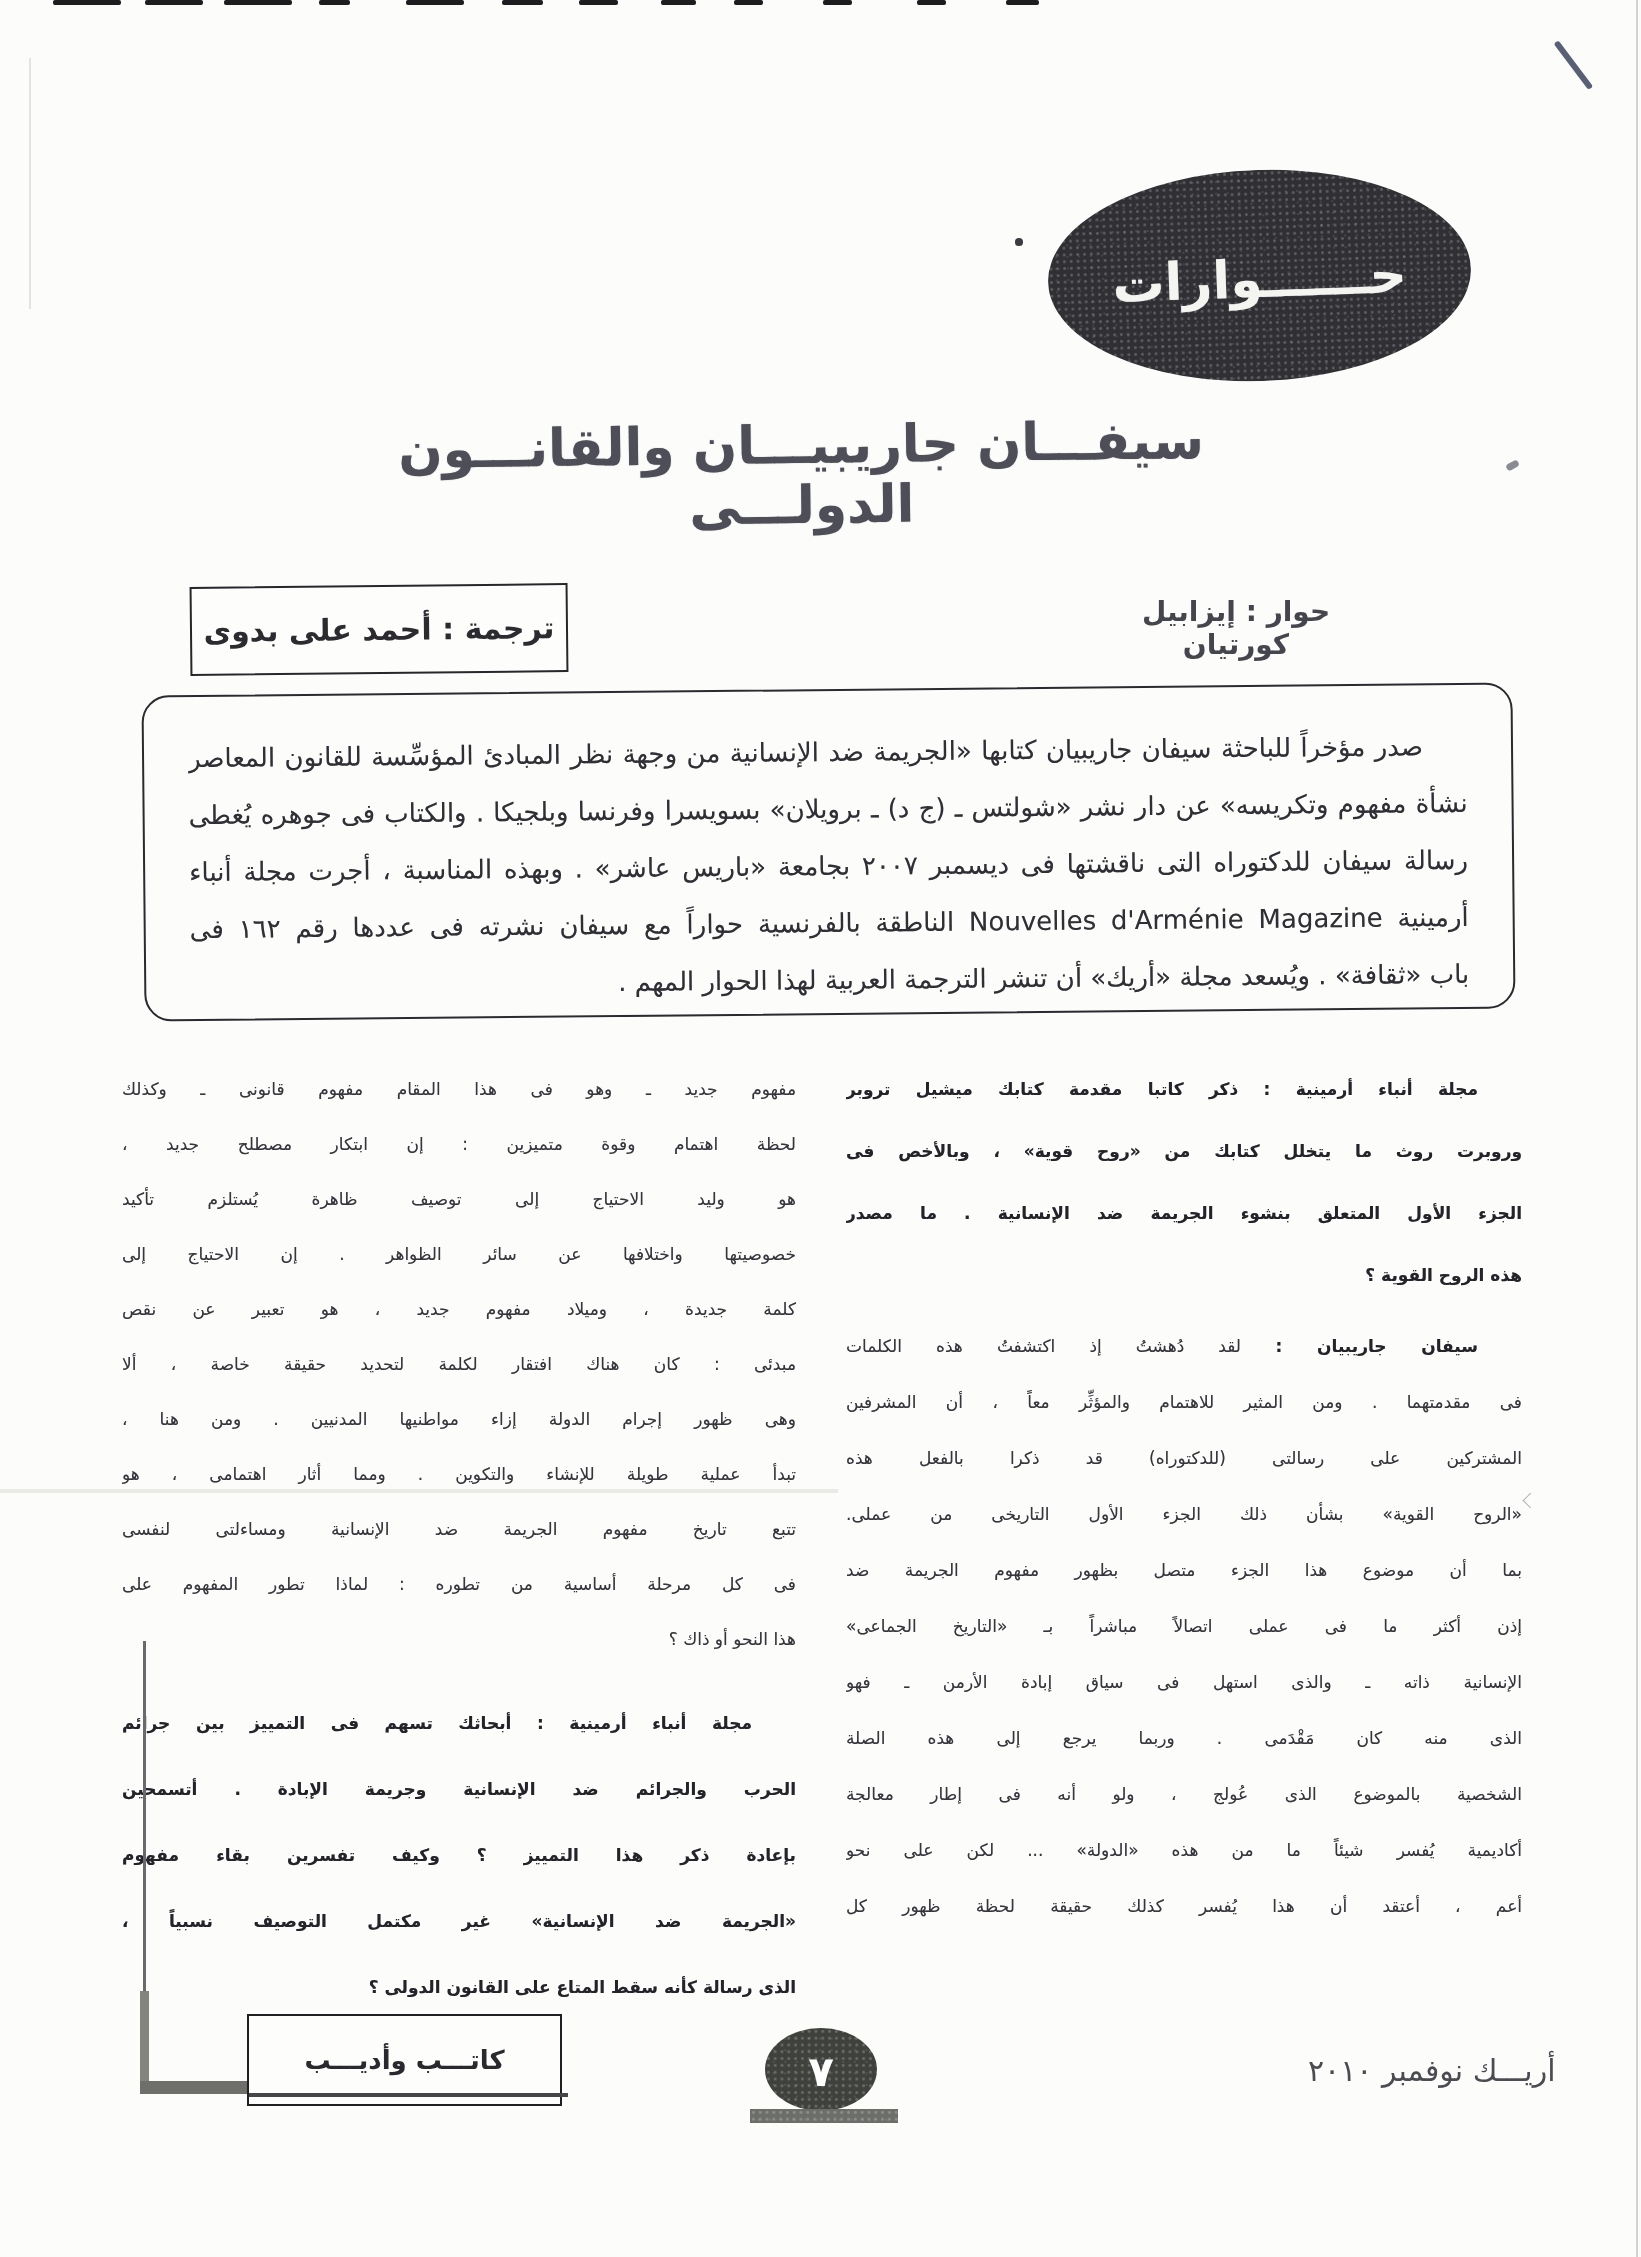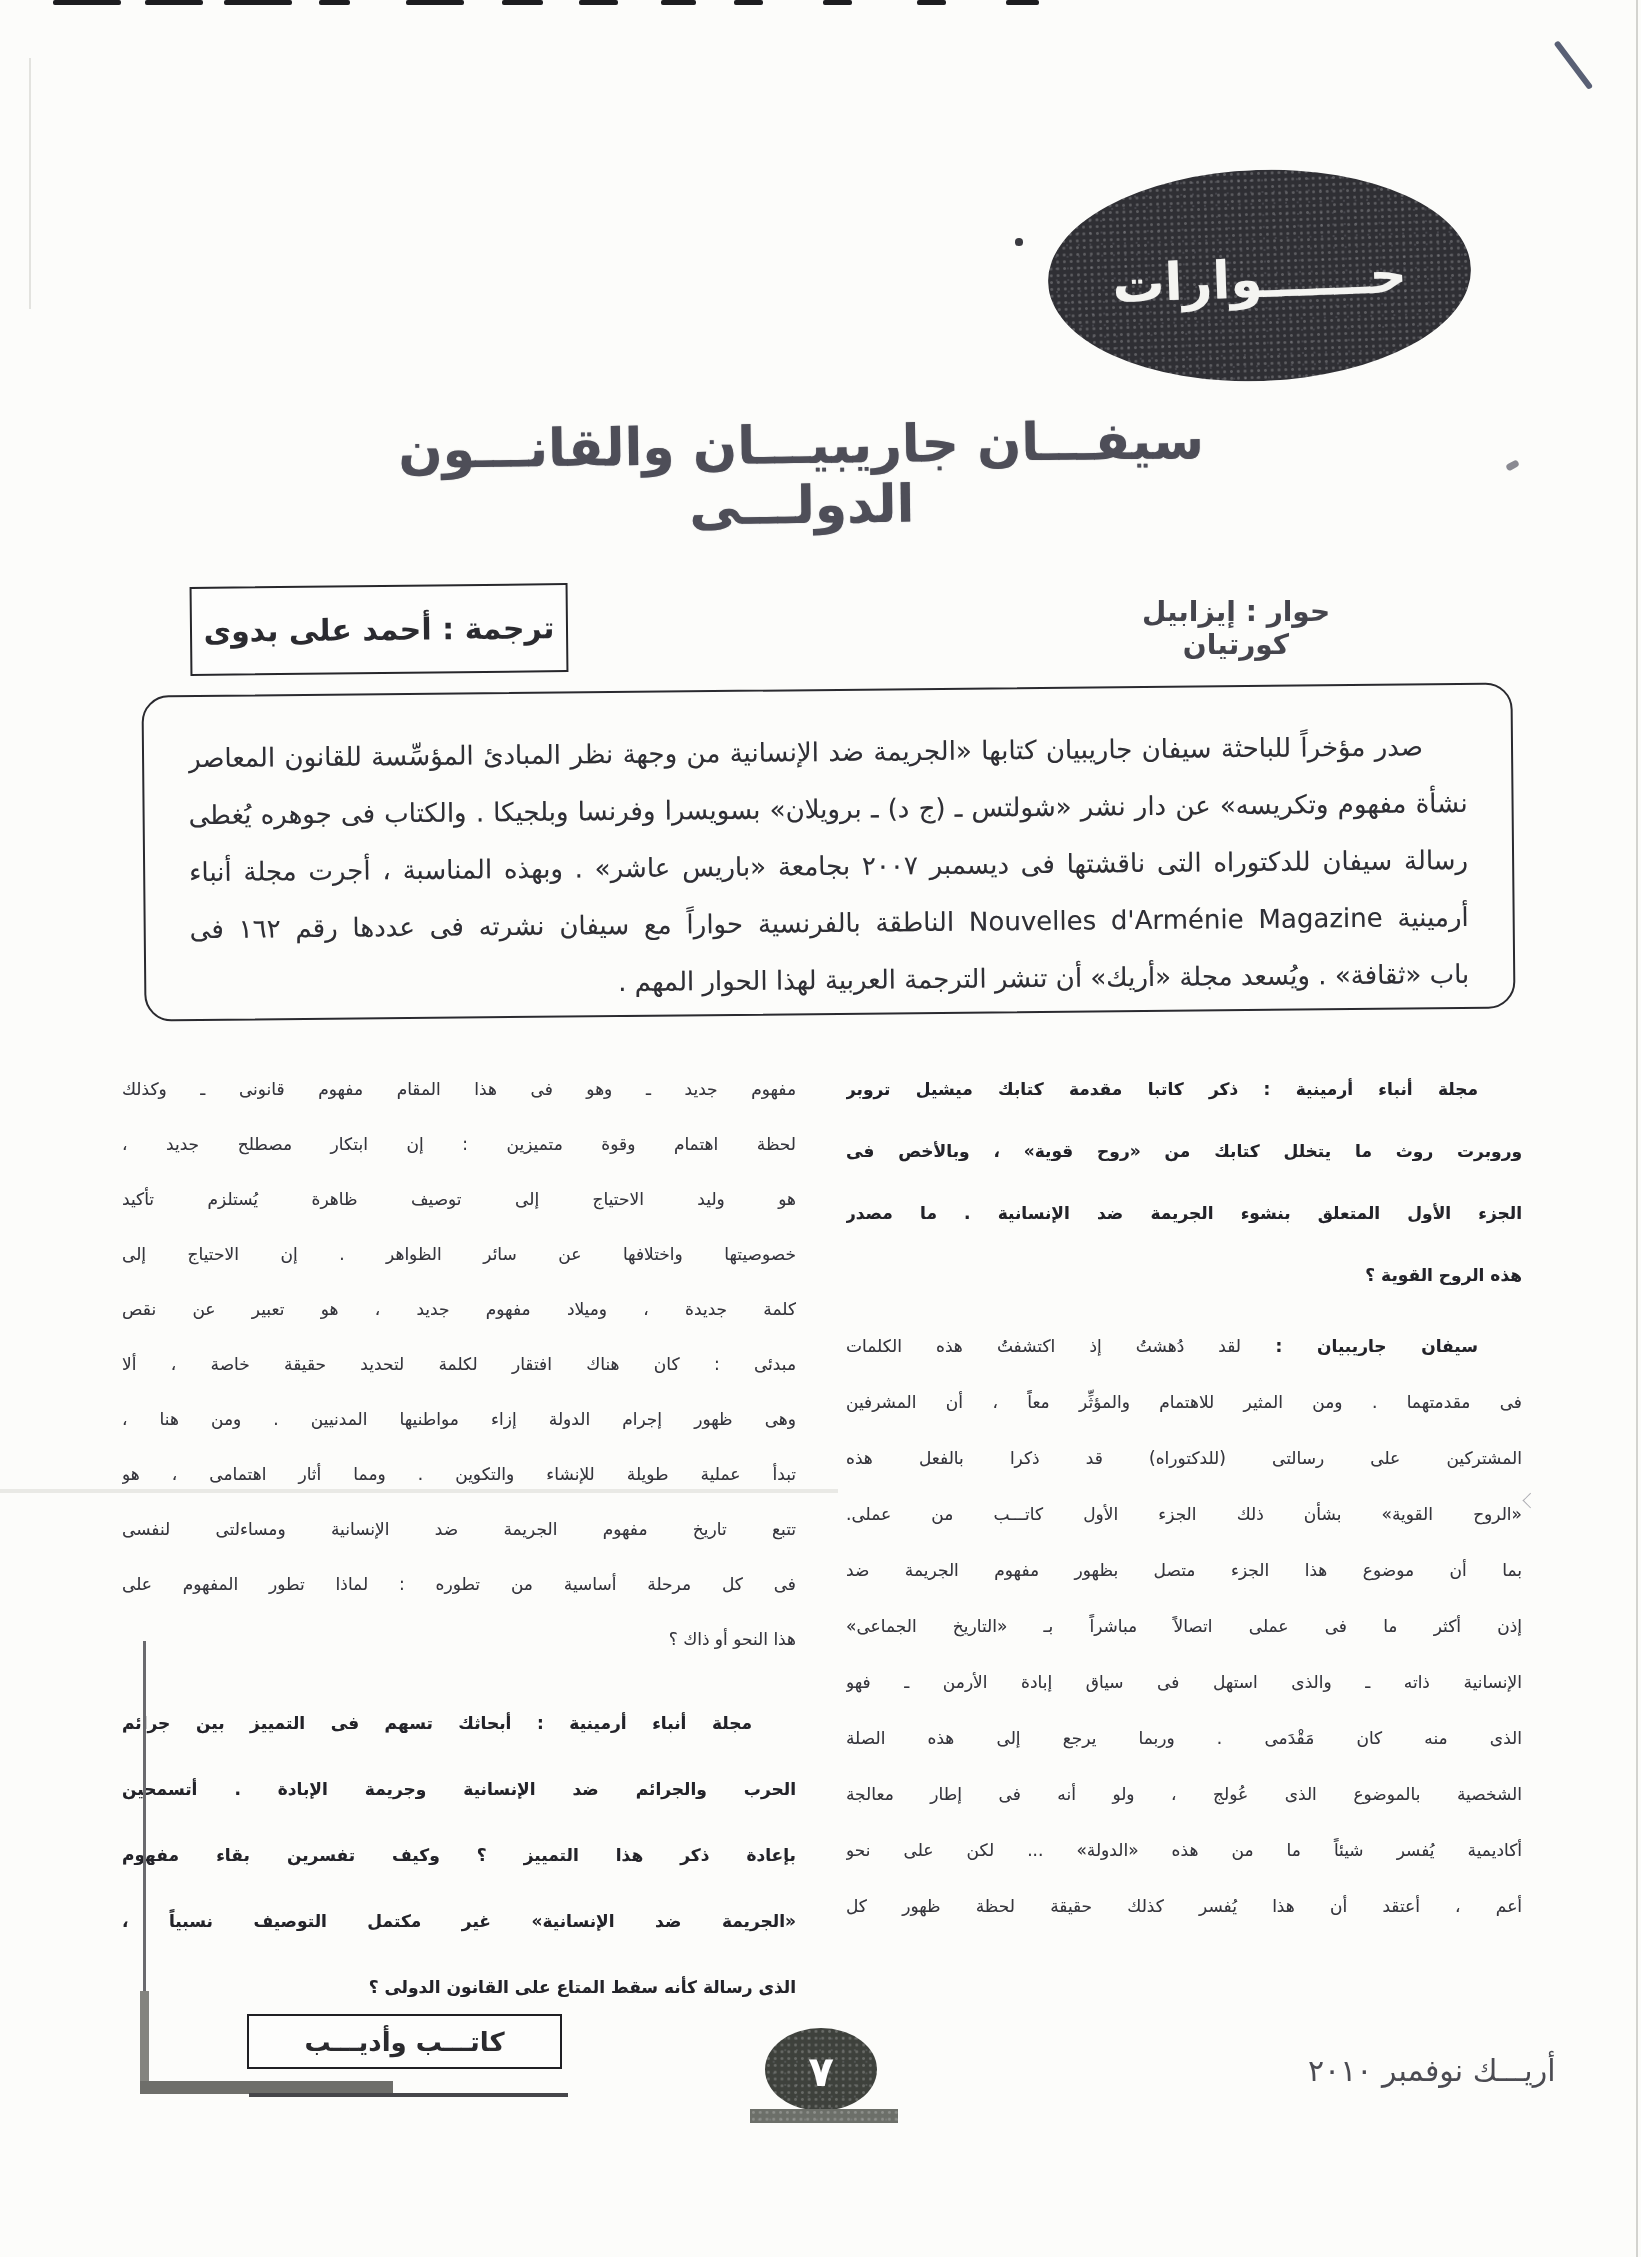"«الروح القوية» بشأن ذلك الجزء" div.jline { text: كاتـــب -> التاريخى }
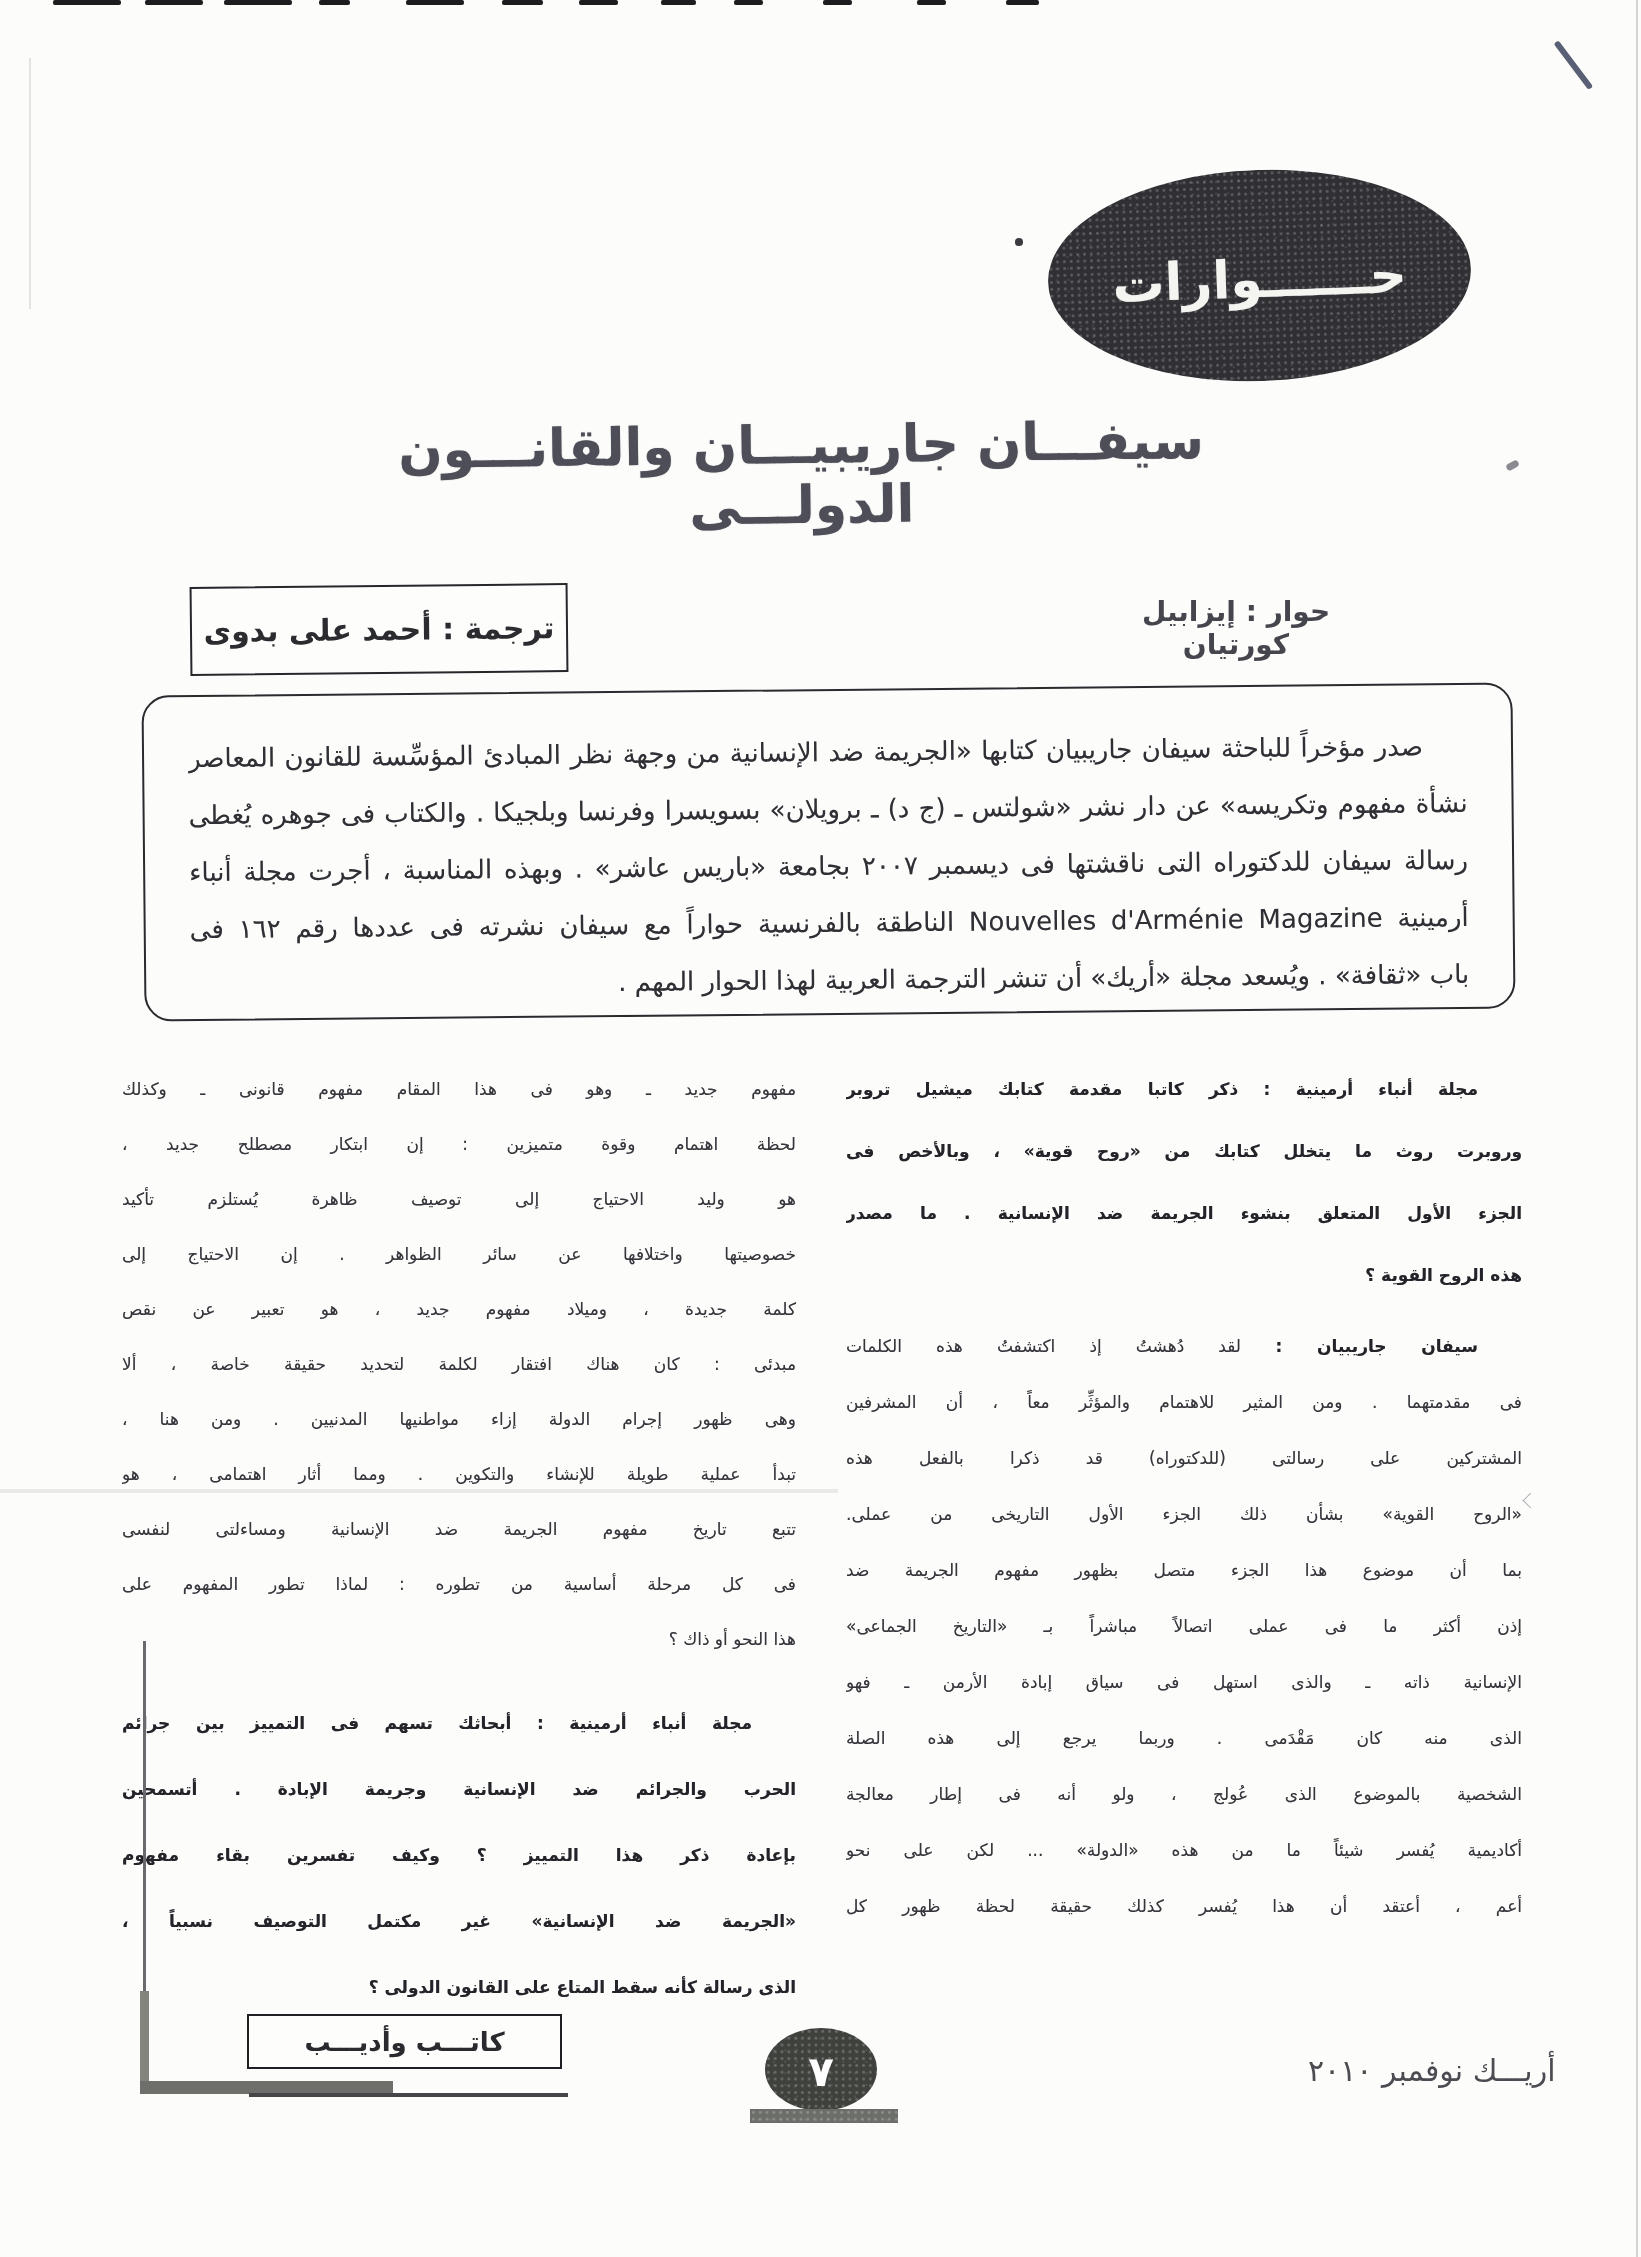"كاتـــب وأديـــب" .writer-box { height: 55px -> 92px }
